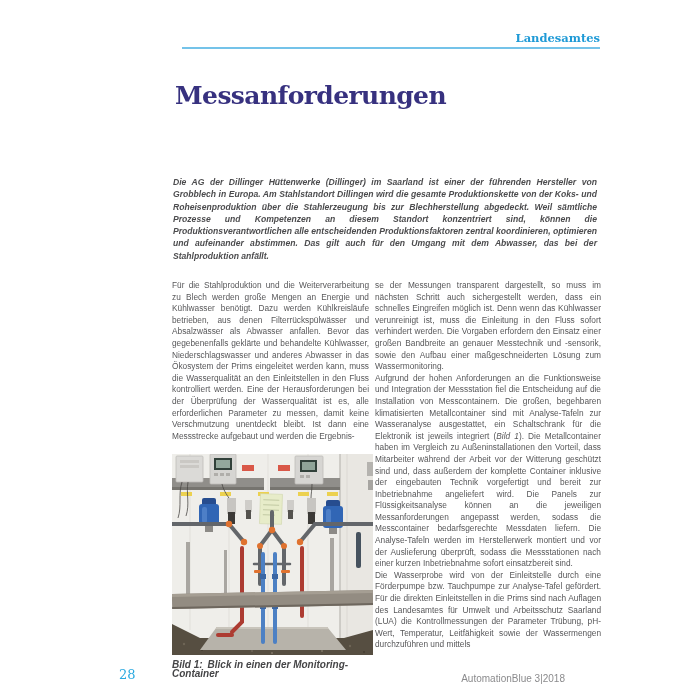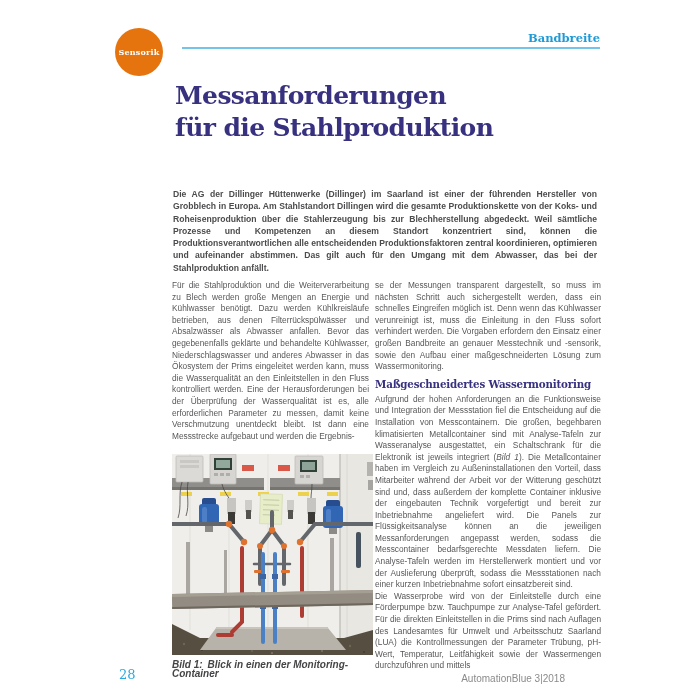"Bandbreite" div.header-label { text: Bandbreite -> Landesamtes }
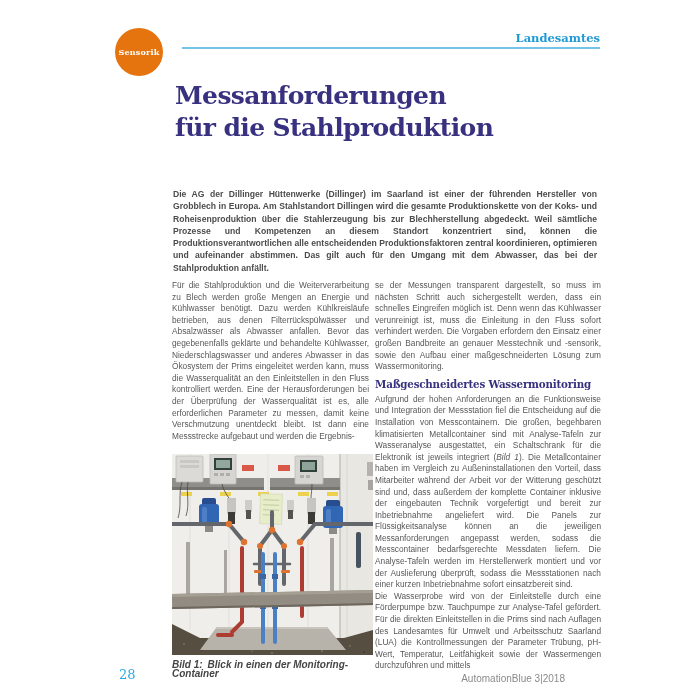"Sensorik" div.badge { html: <div> <span>Sensorik</span> </div> -> none }
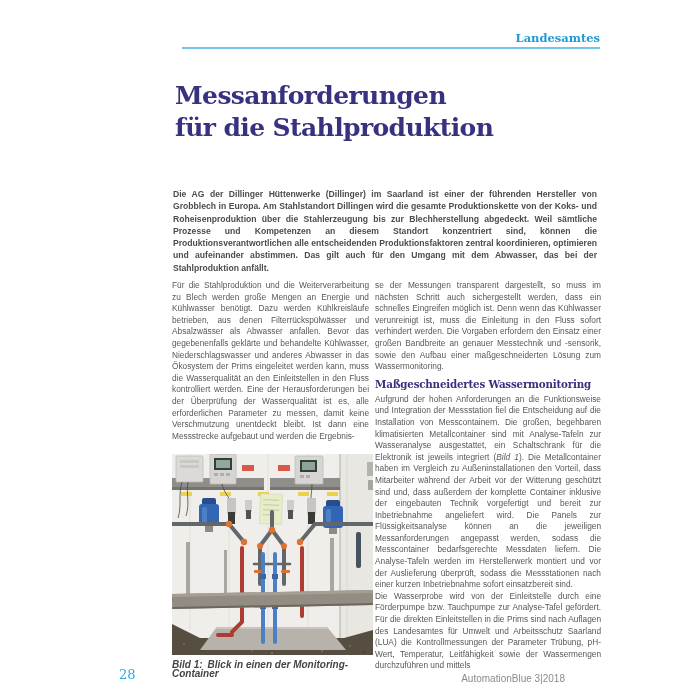"für die Stahlproduktion" span { html: <span>für die Stahlproduktion</span> -> none }
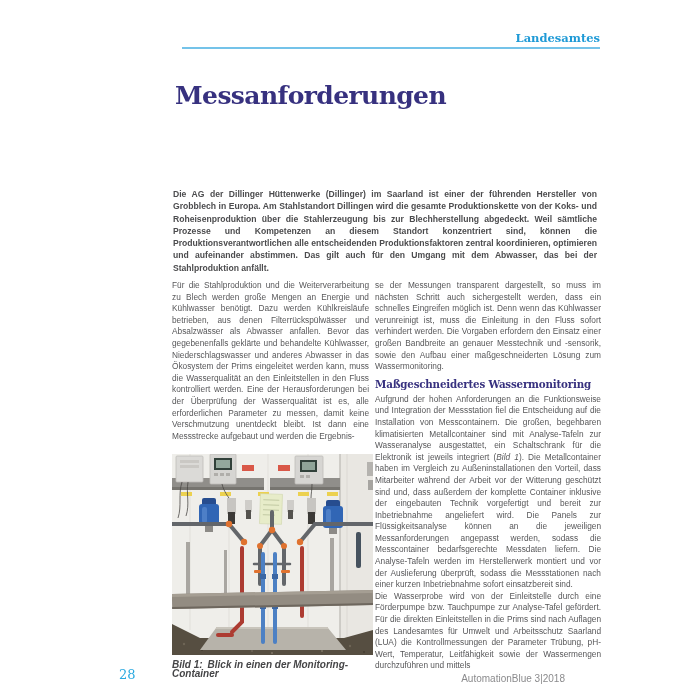"Die AG der Dillinger Hüttenwerke" .intro { font-style: none -> italic; top: 188px -> 176px }
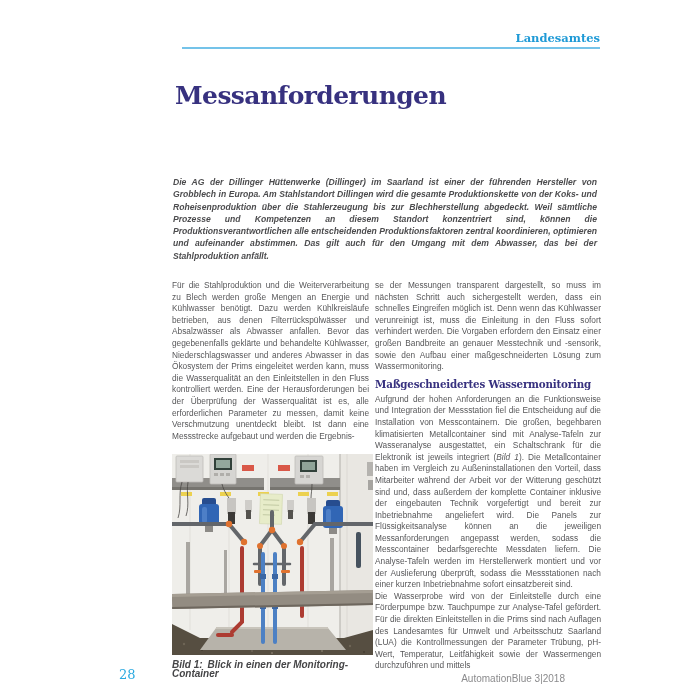"Maßgeschneidertes Wassermonitoring" h2.section-heading { html: <h2>Maßgeschneidertes Wassermonitoring</h2> -> none }
